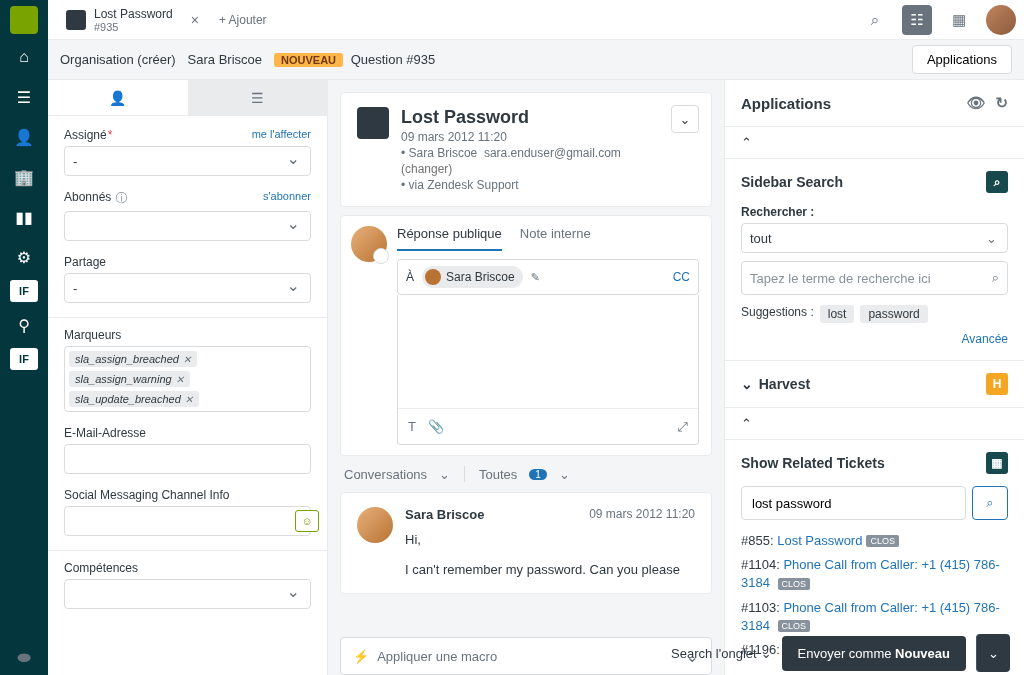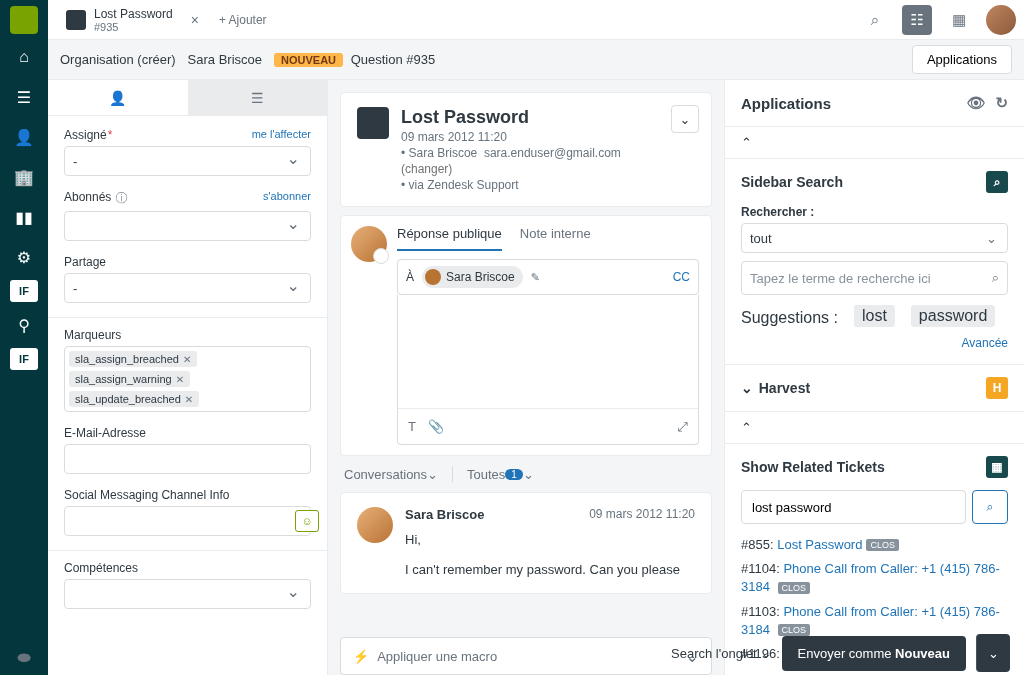"Suggestions :" .suggest-row { align-items: flex-end -> flex-start; font-size: 16px -> 12px; gap: 16px -> 6px }
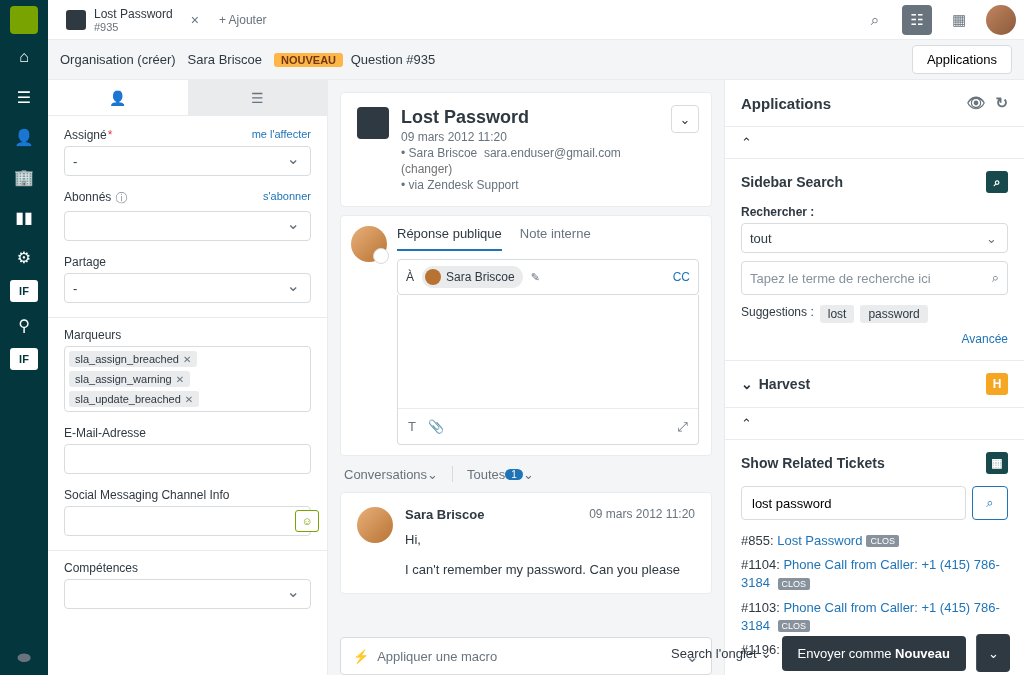"sla_assign_breached" .tags-box { font-style: none -> italic }
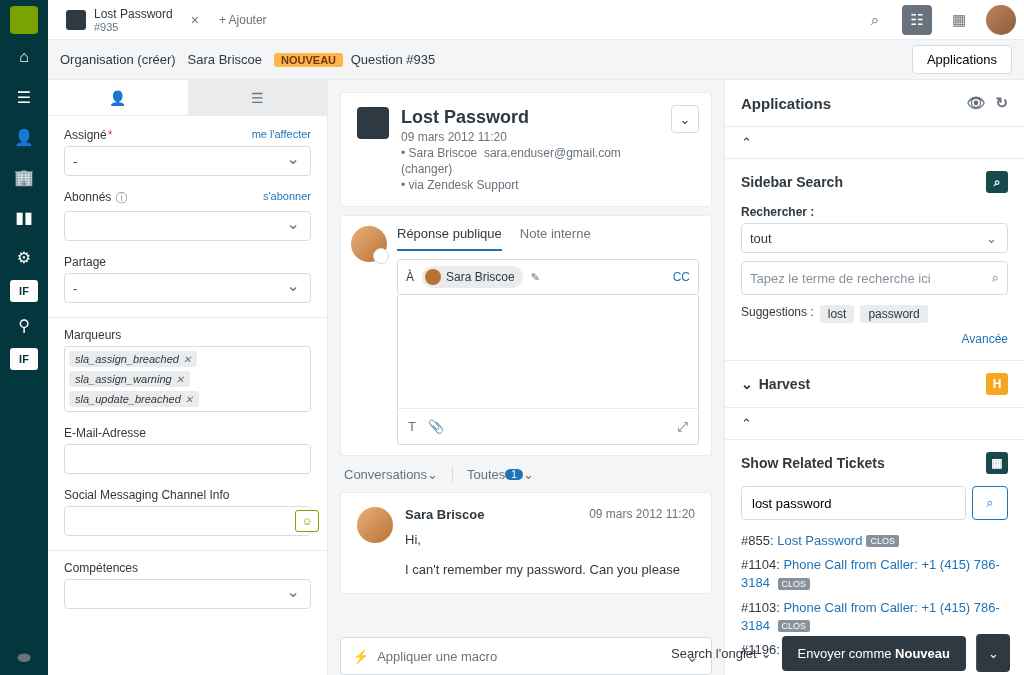"Conversations" .convo-bar .cb-item { gap: 0 -> 12px }
